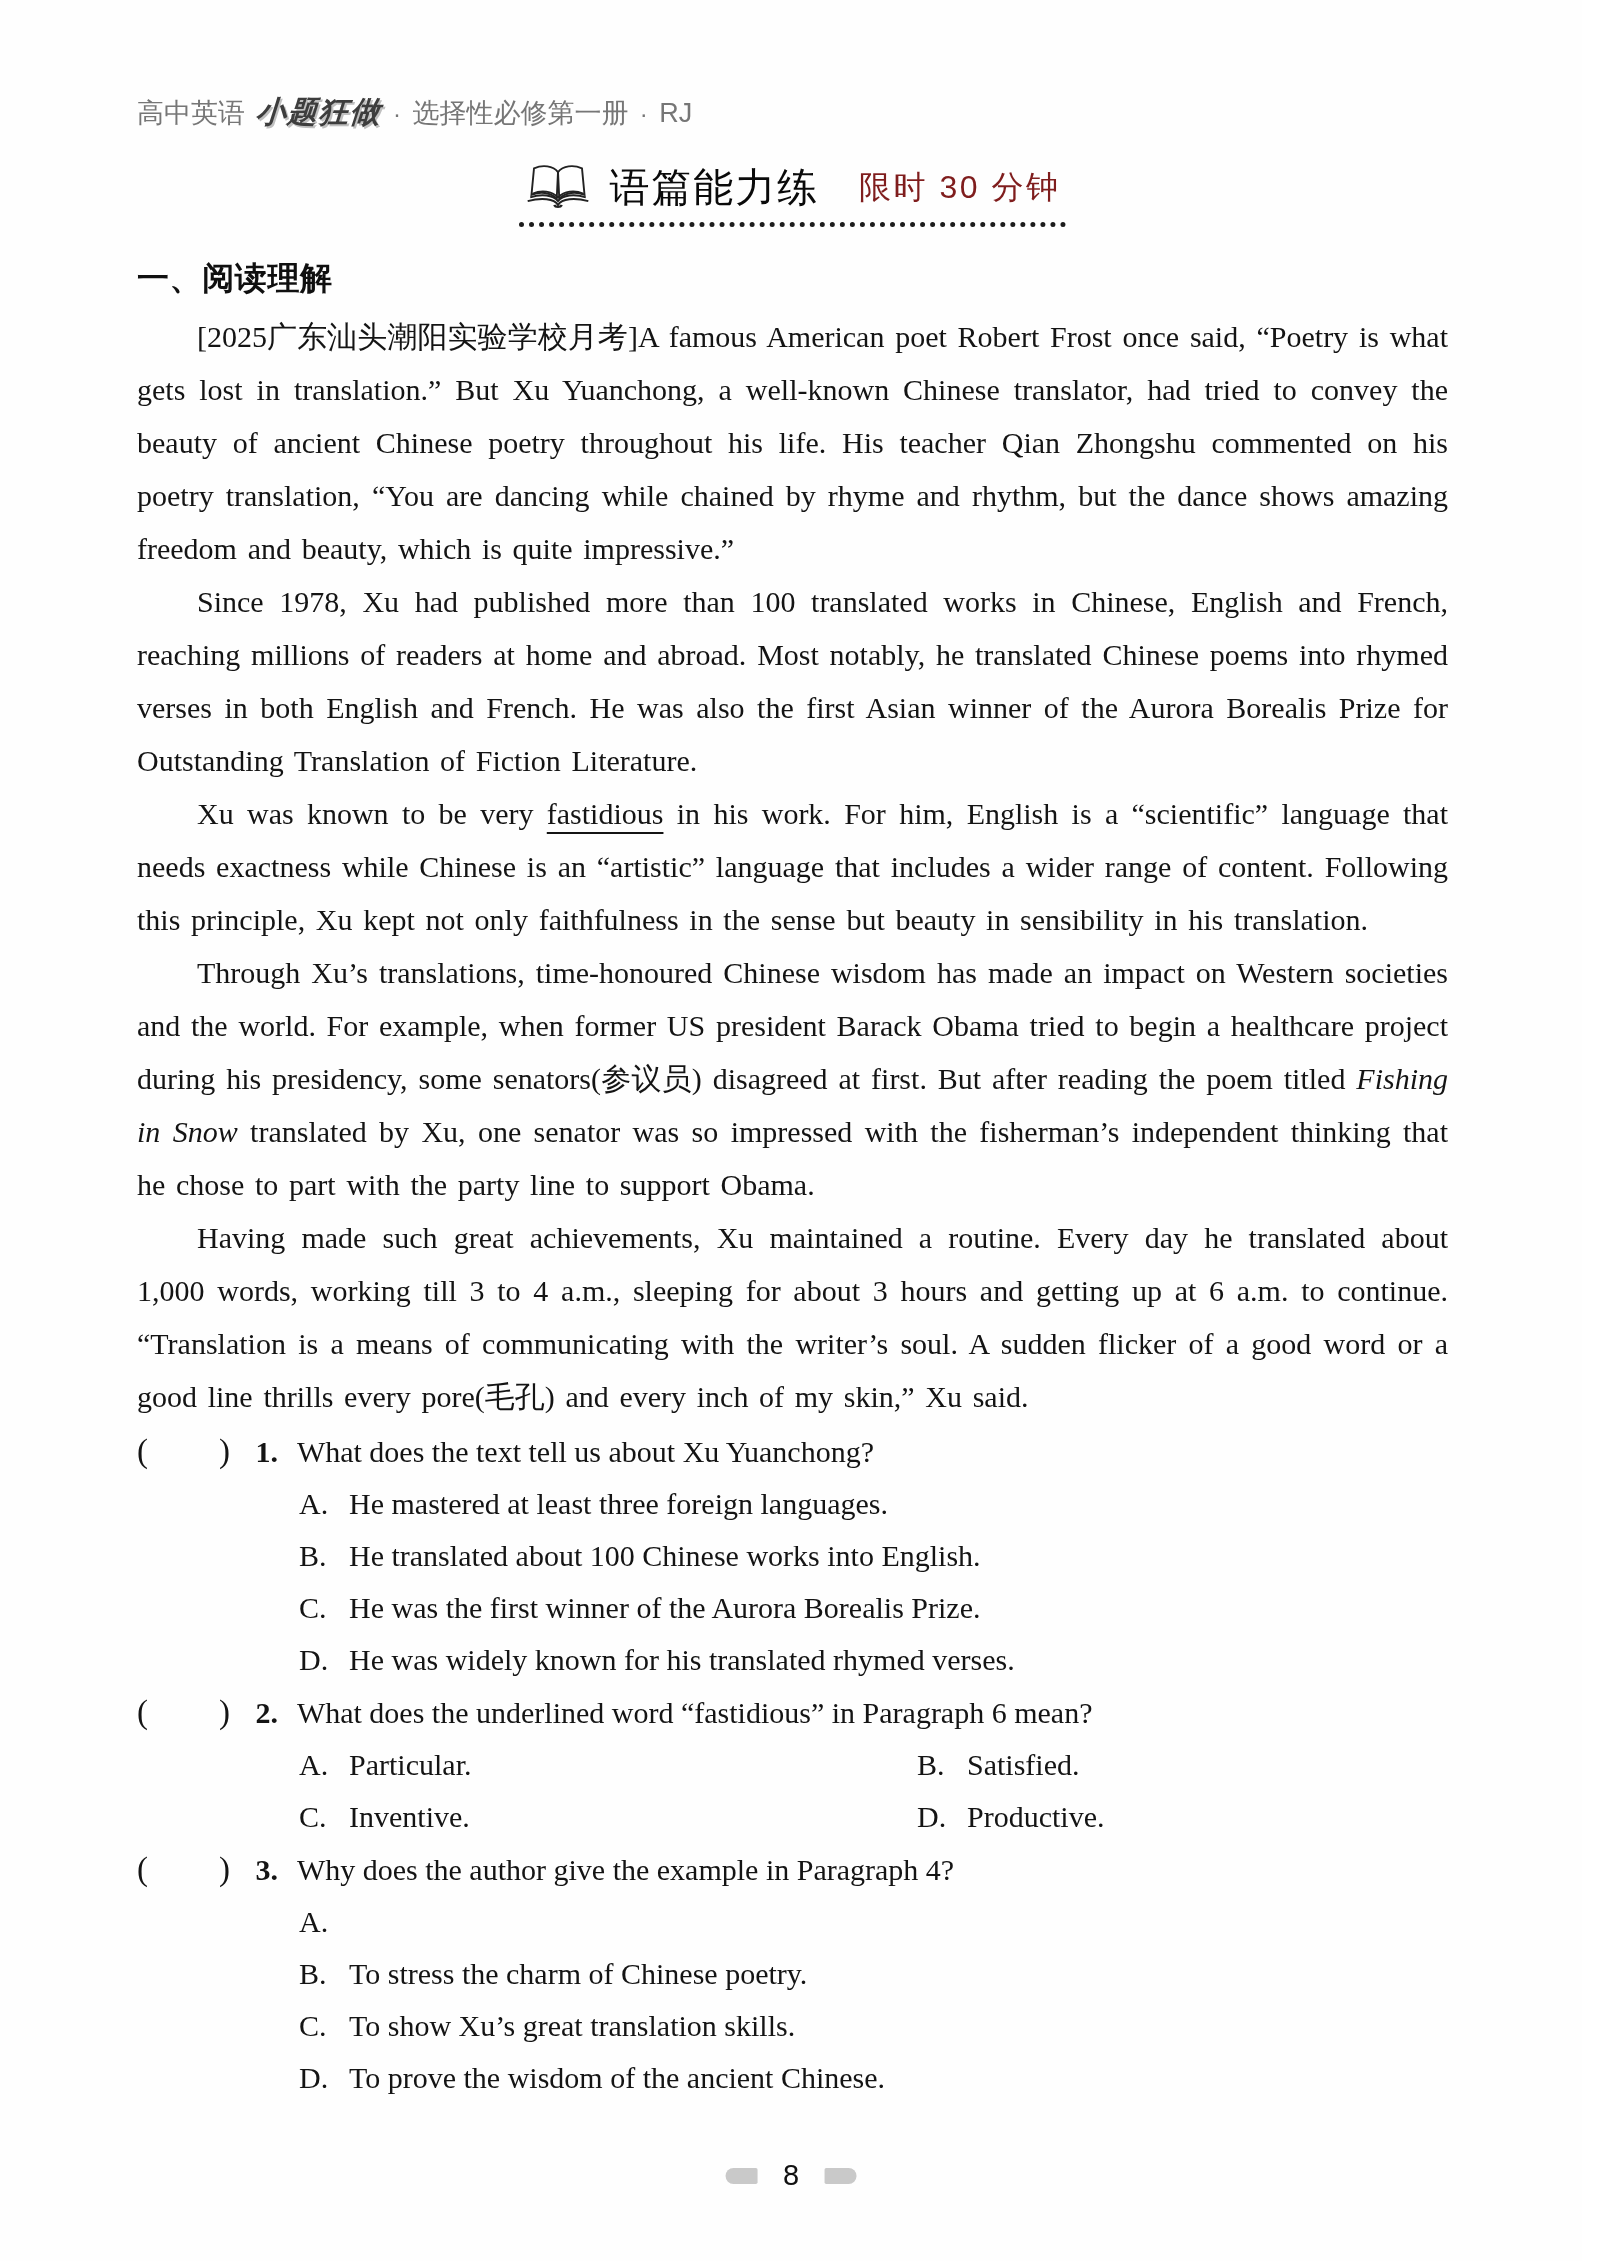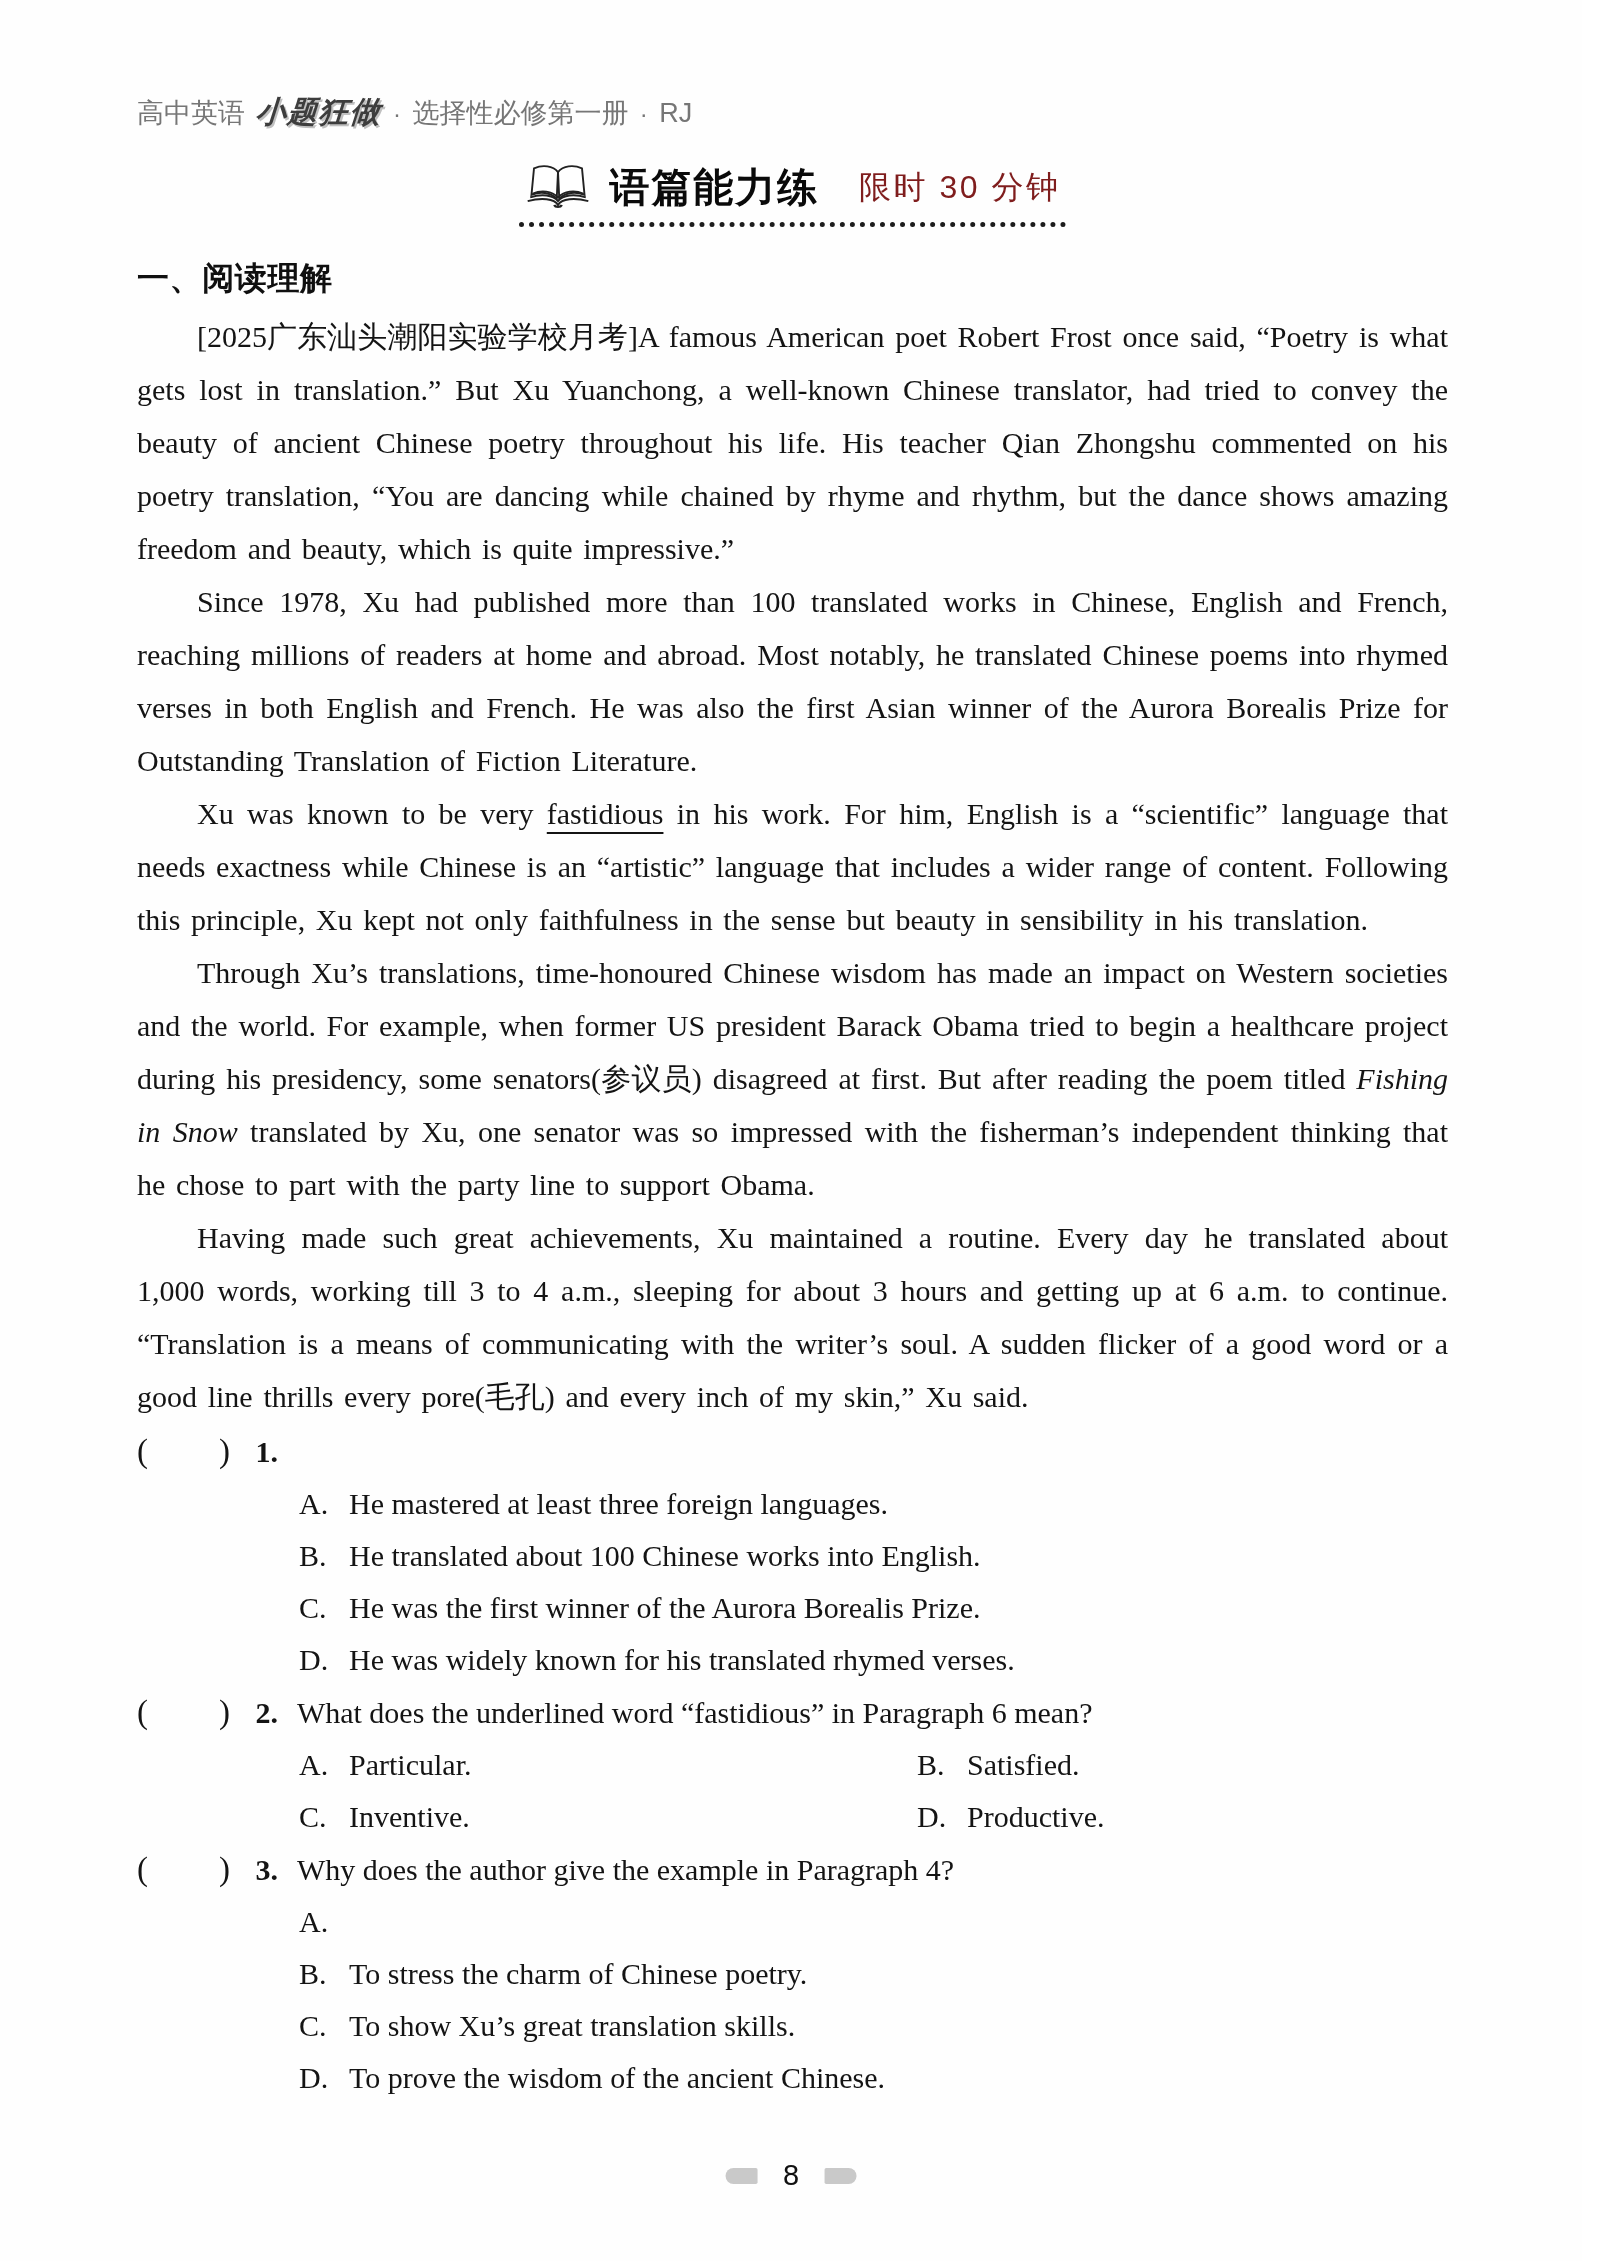"语篇能力练" .banner-title { font-weight: 700 -> 400 }
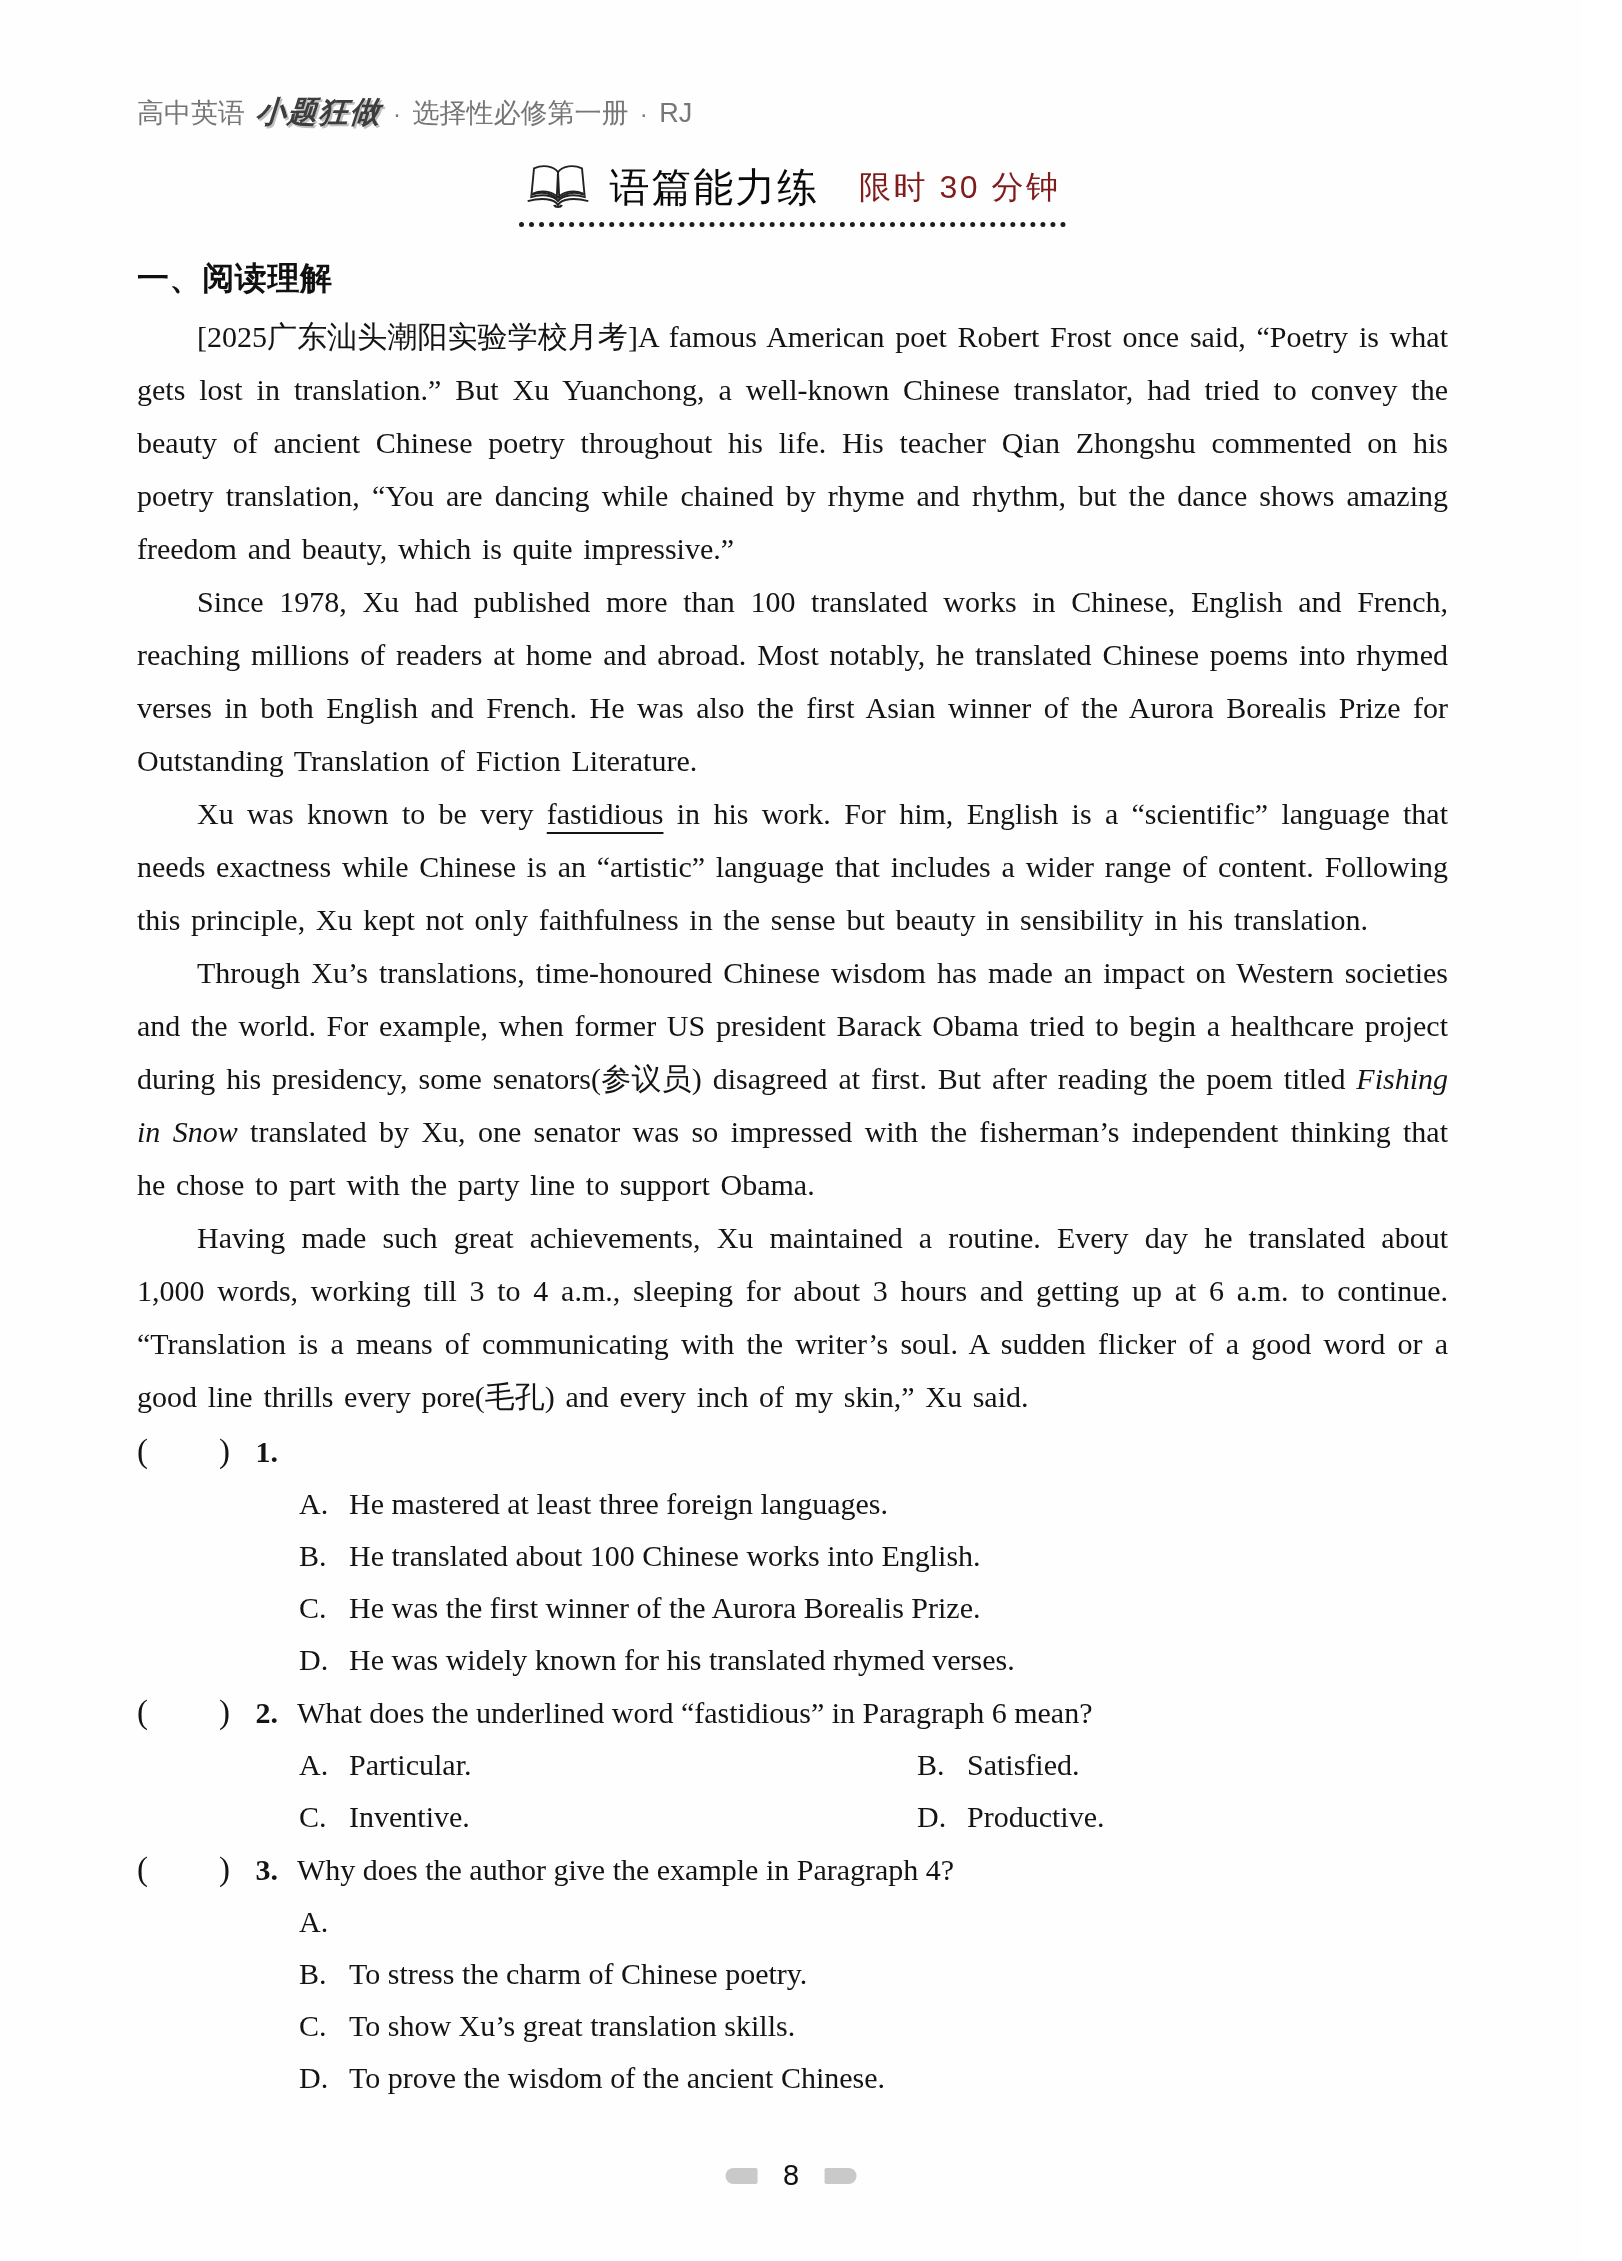"What does the text tell" span.q-stem { html: none -> <span>What does the text tell us about Xu Yuanchong?</span> }
